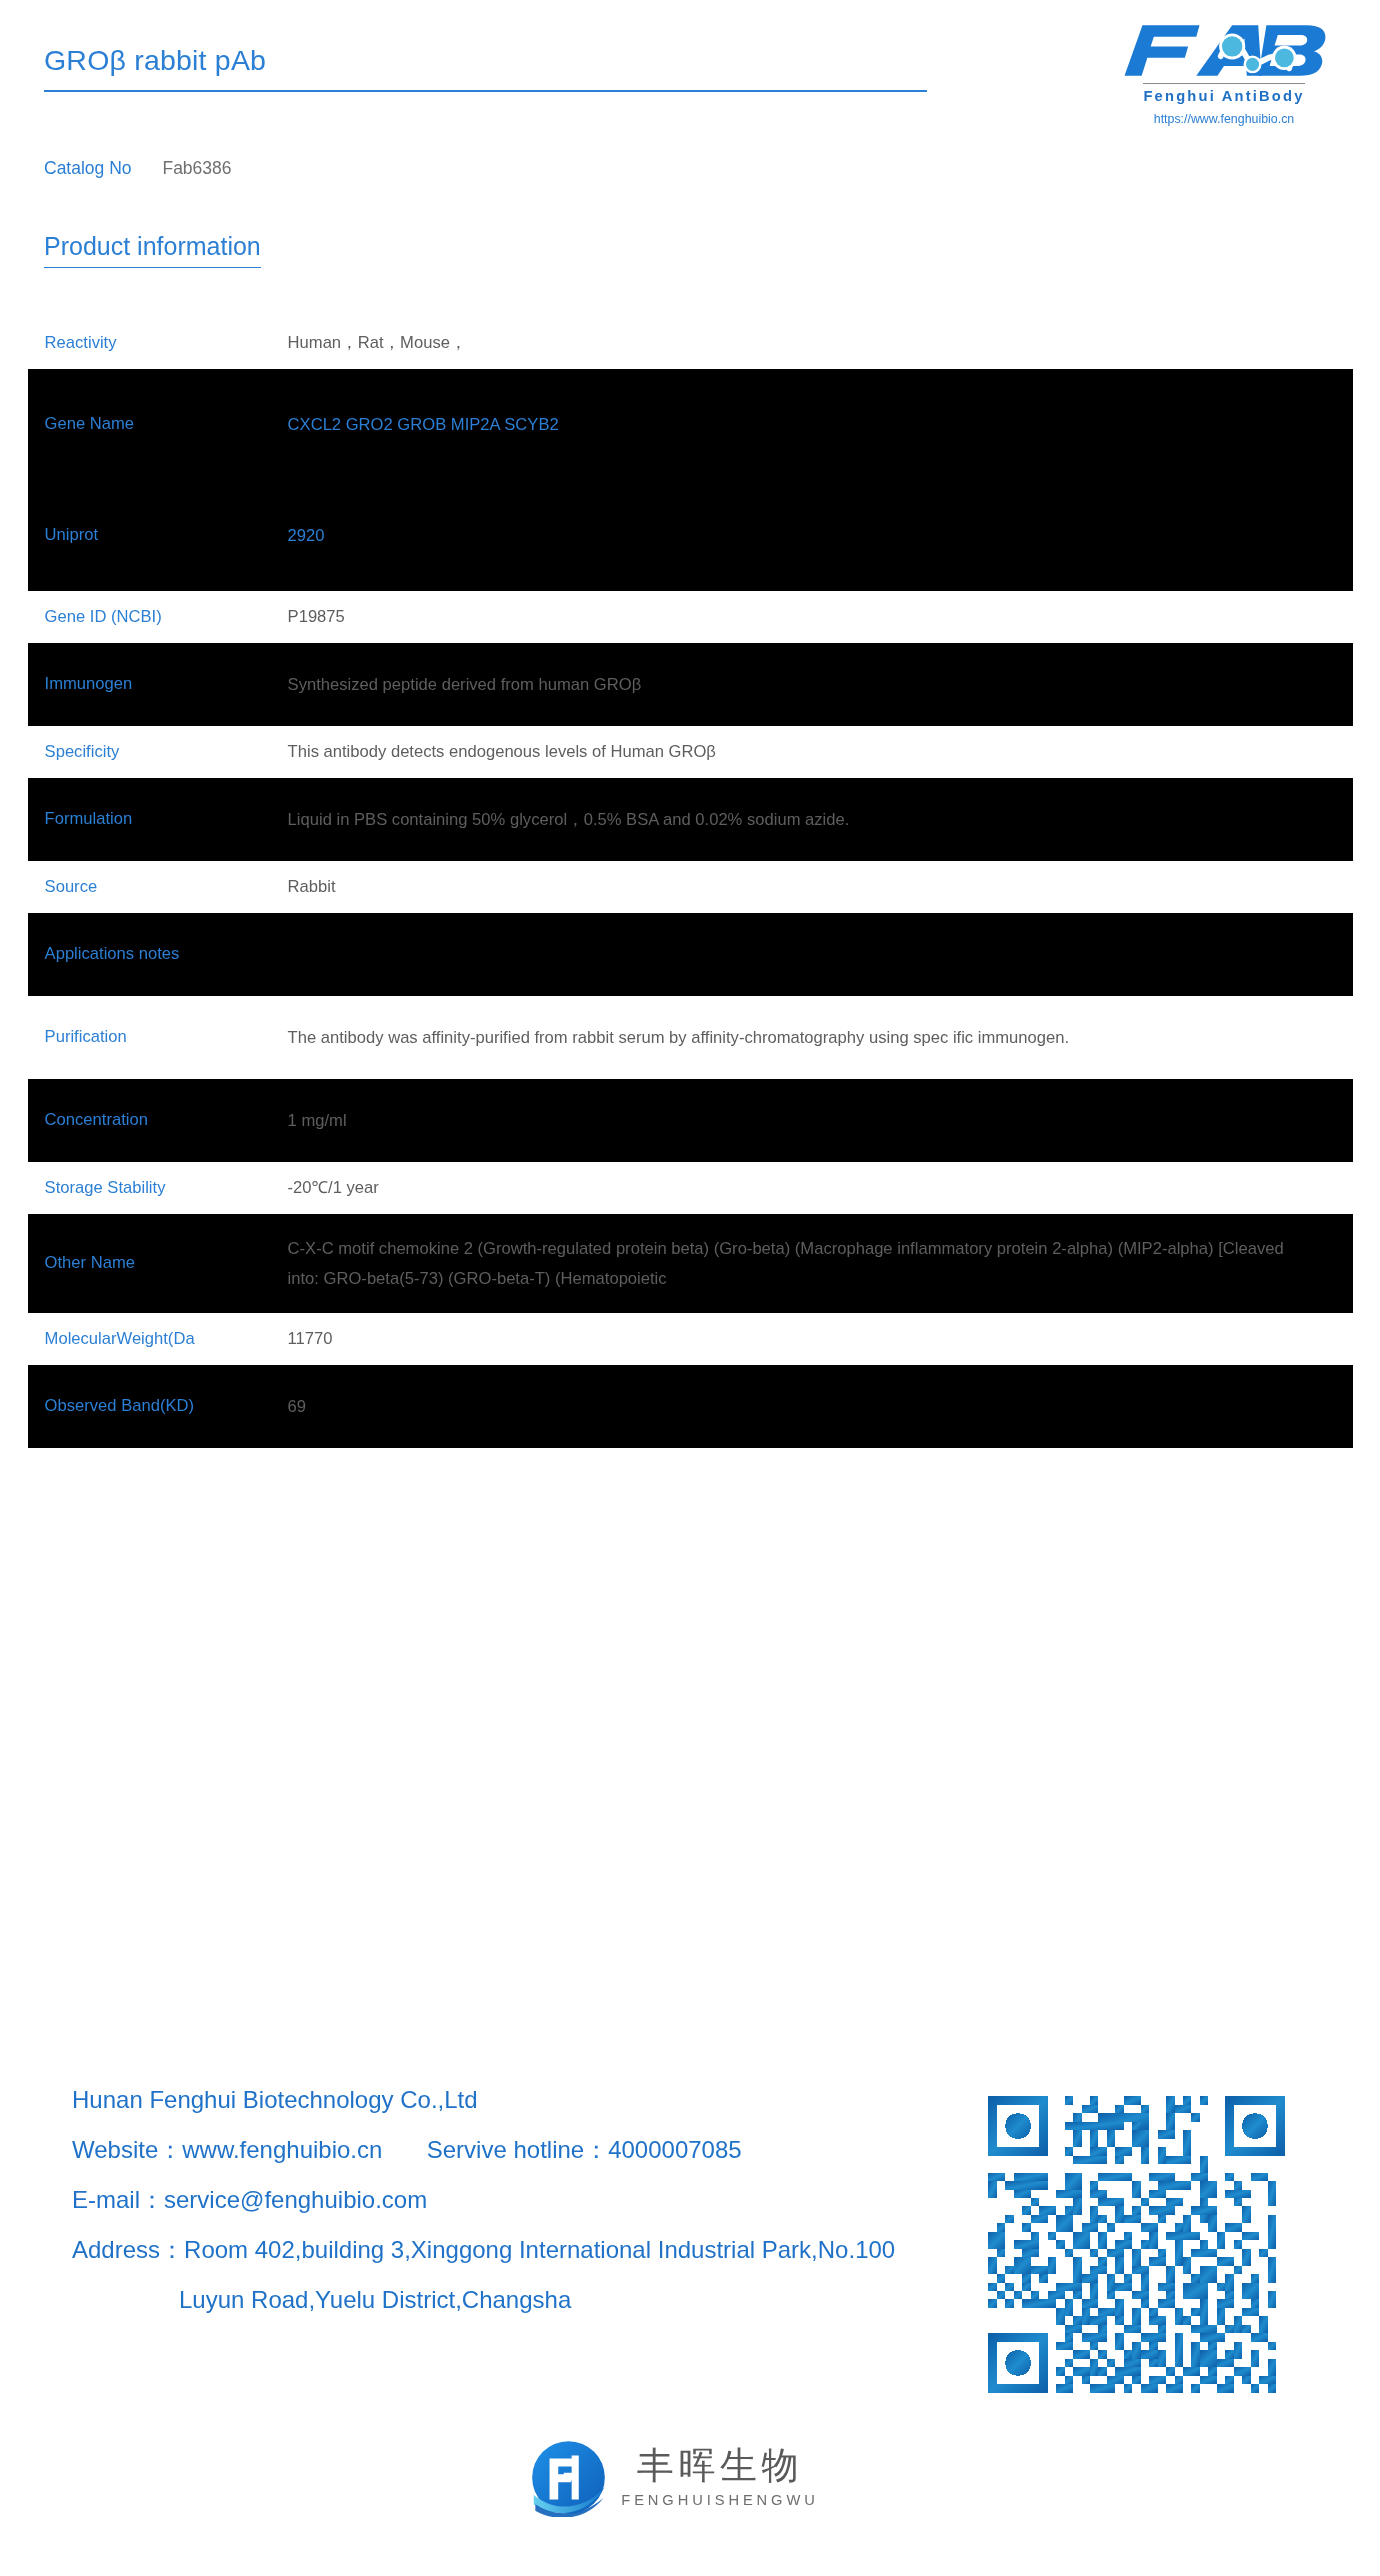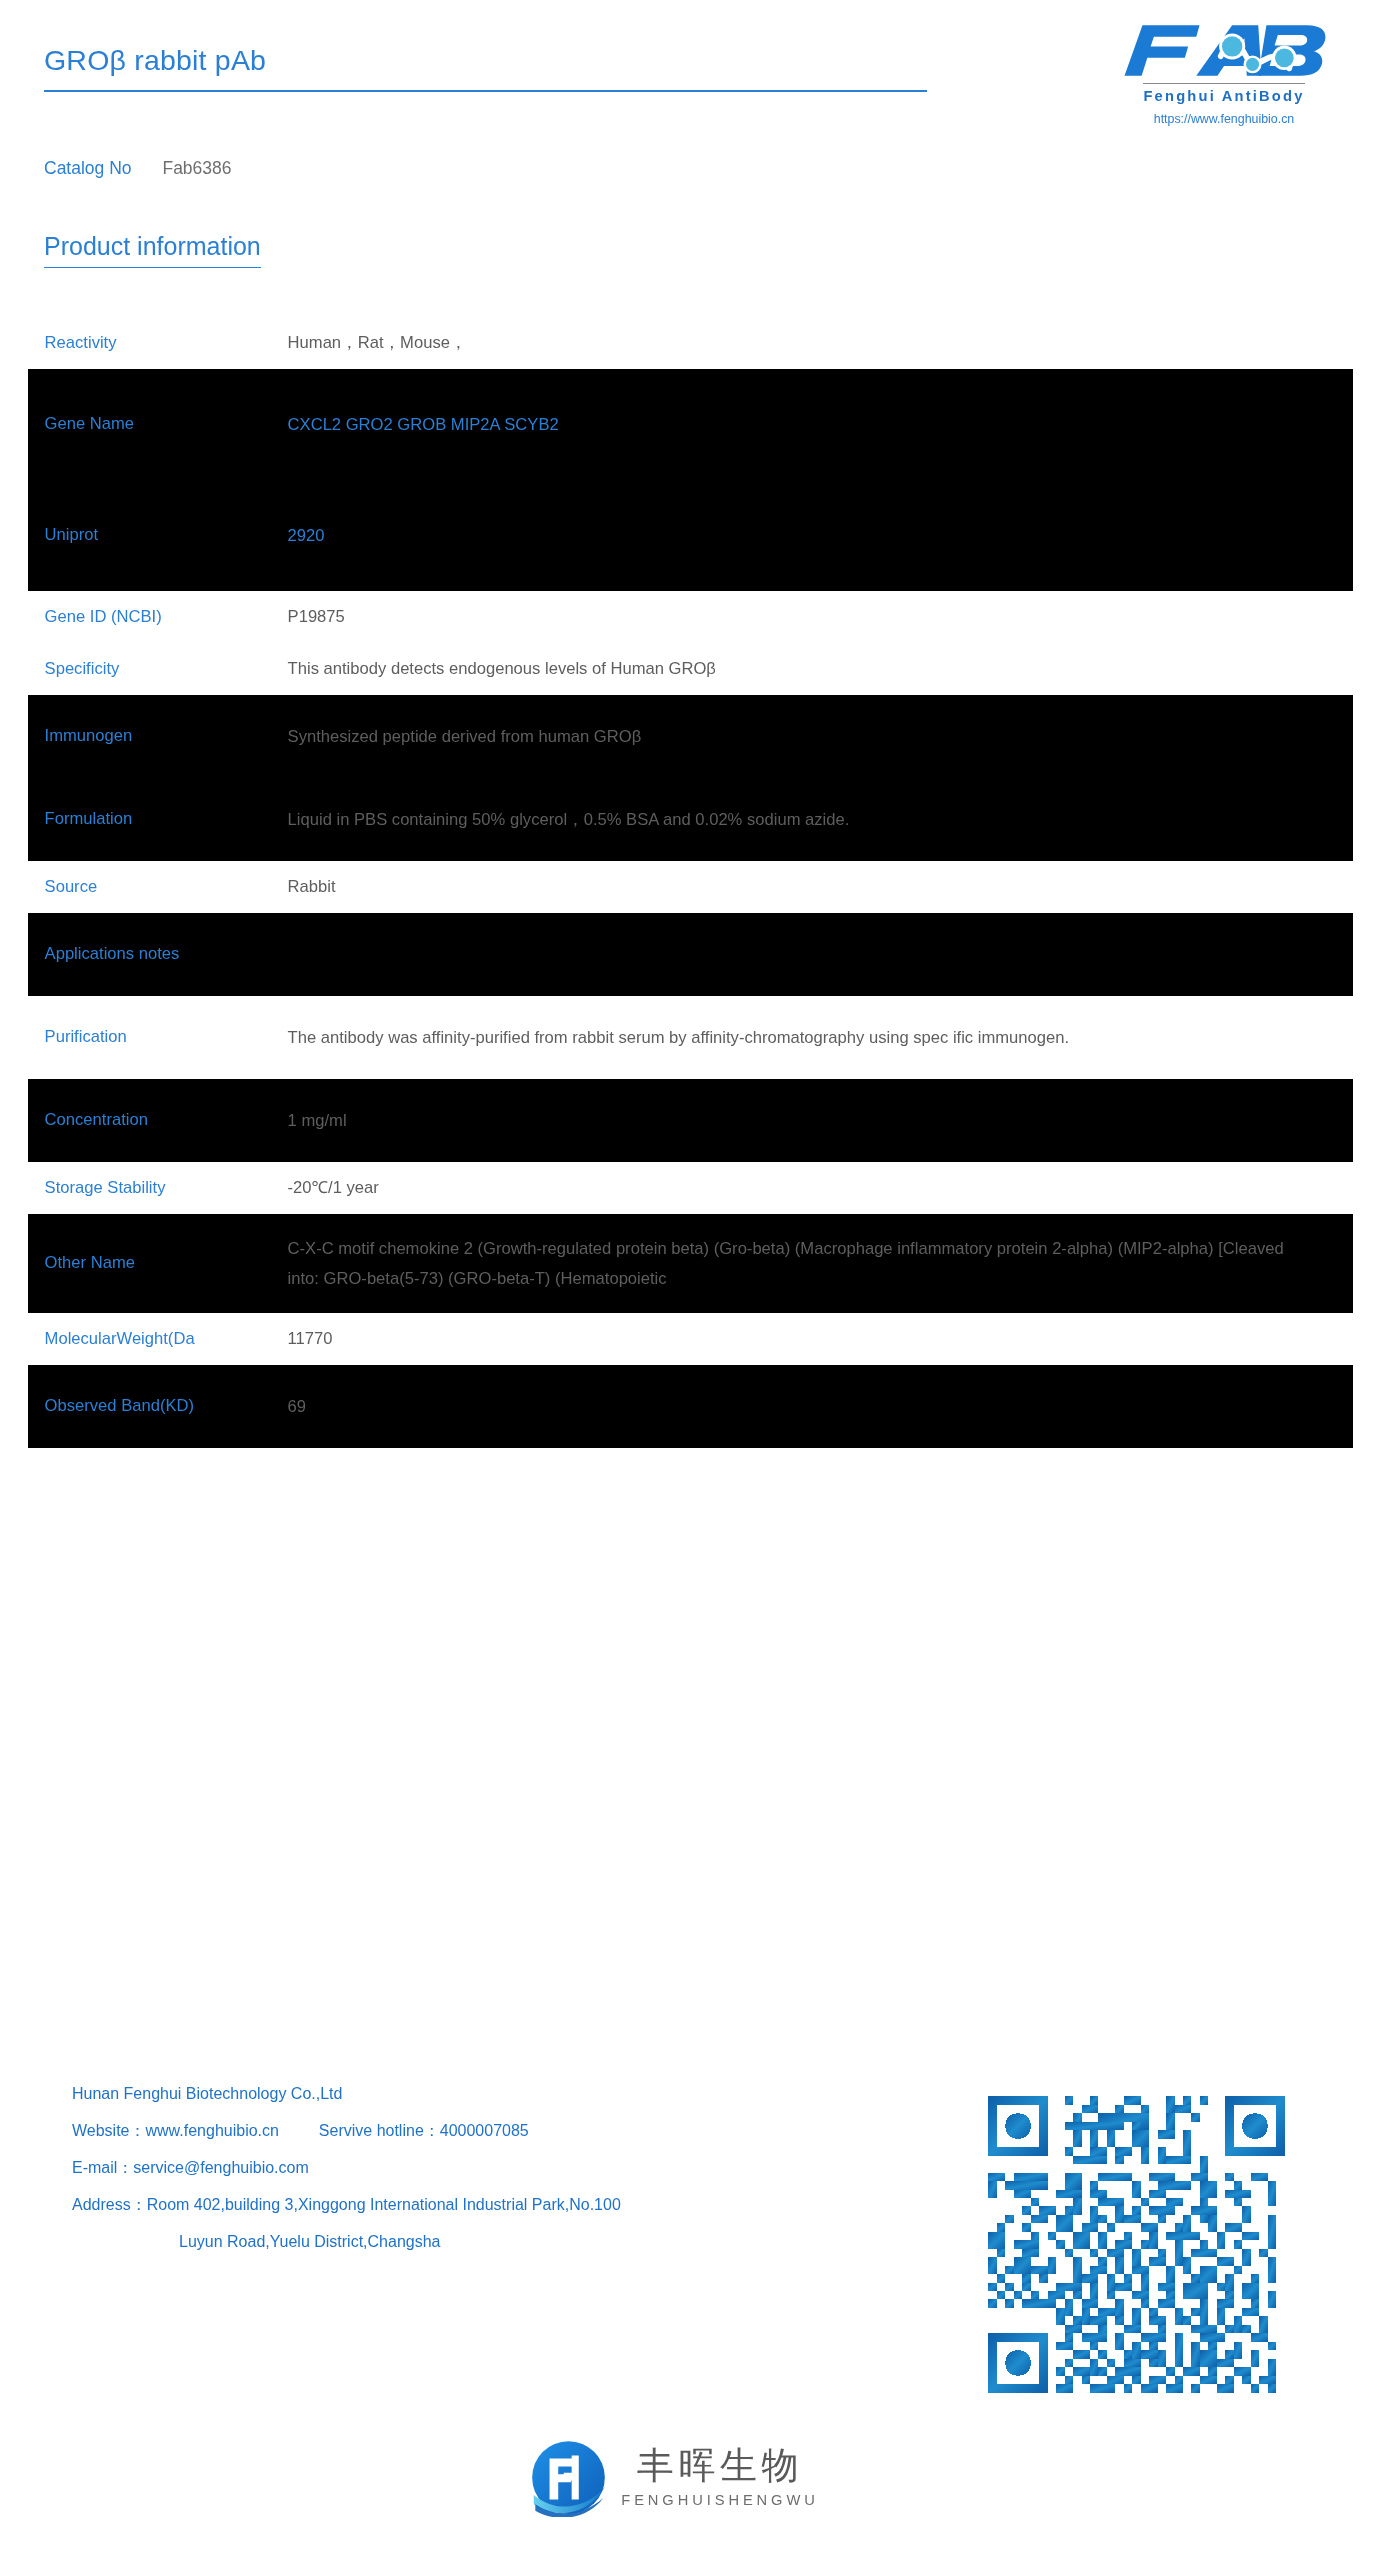"Specificity" div.info-row { order: before "Immunogen" -> after "Immunogen" }
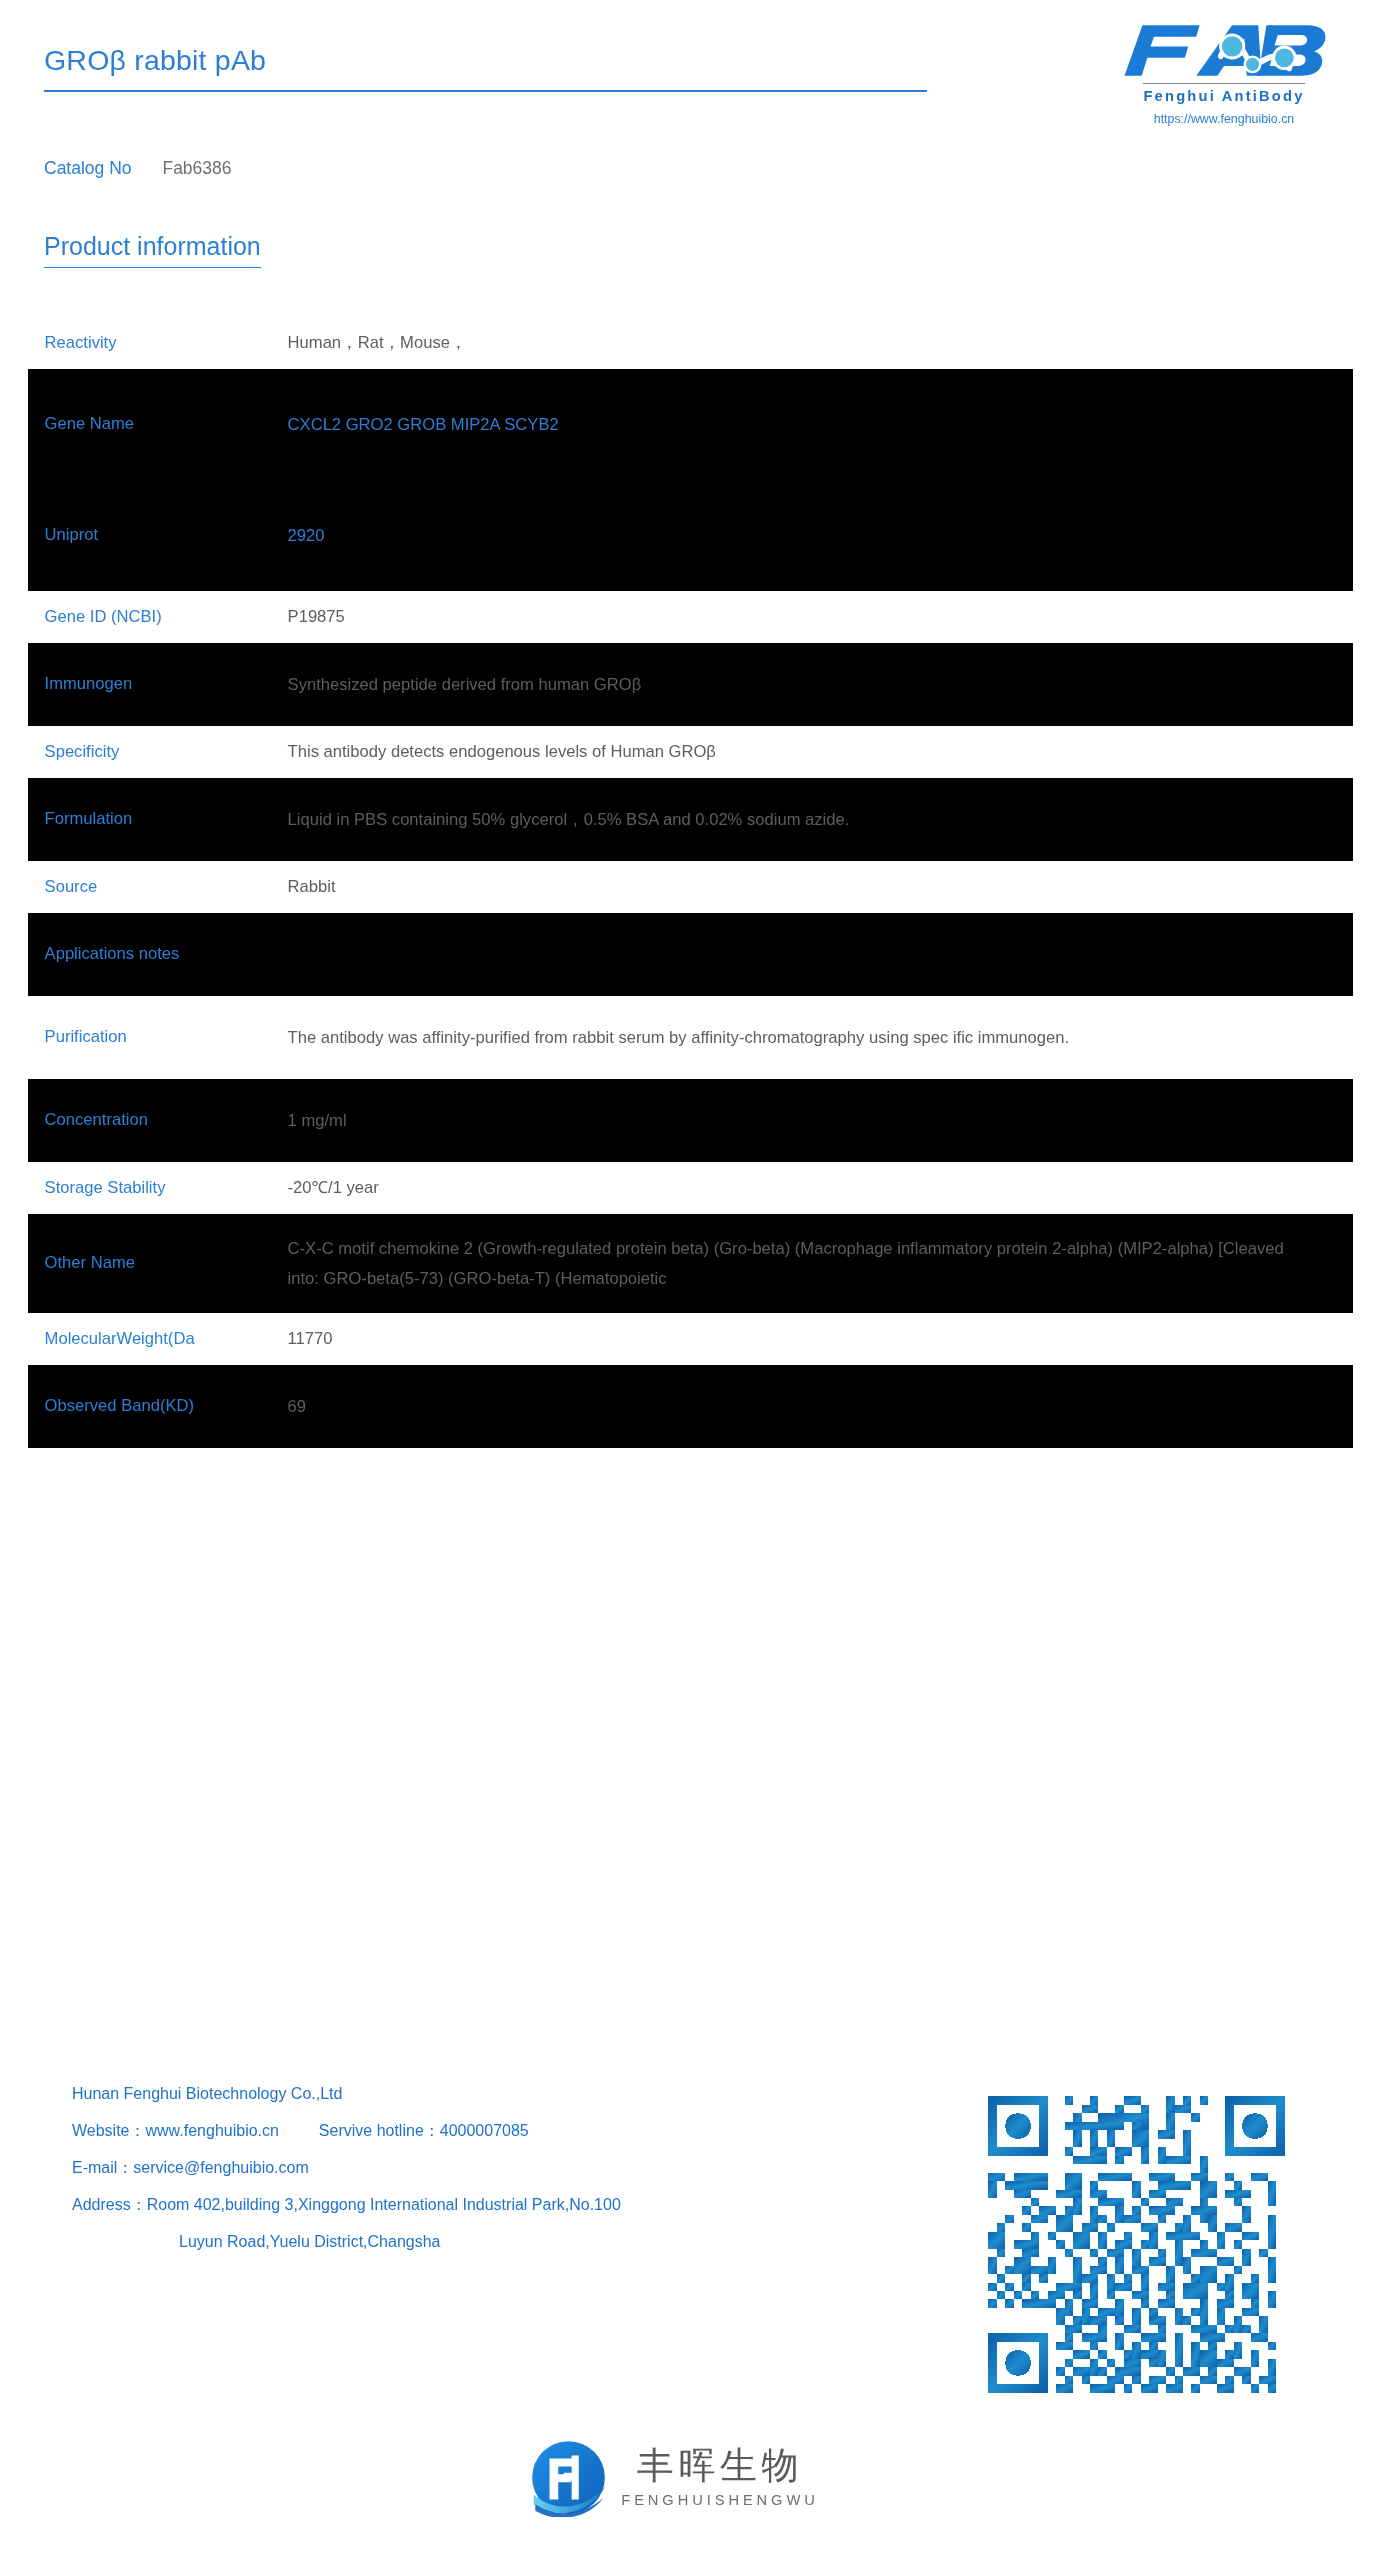"Hunan Fenghui Biotechnology Co.,Ltd" .footer-contact { font-size: 16px -> 24px }
